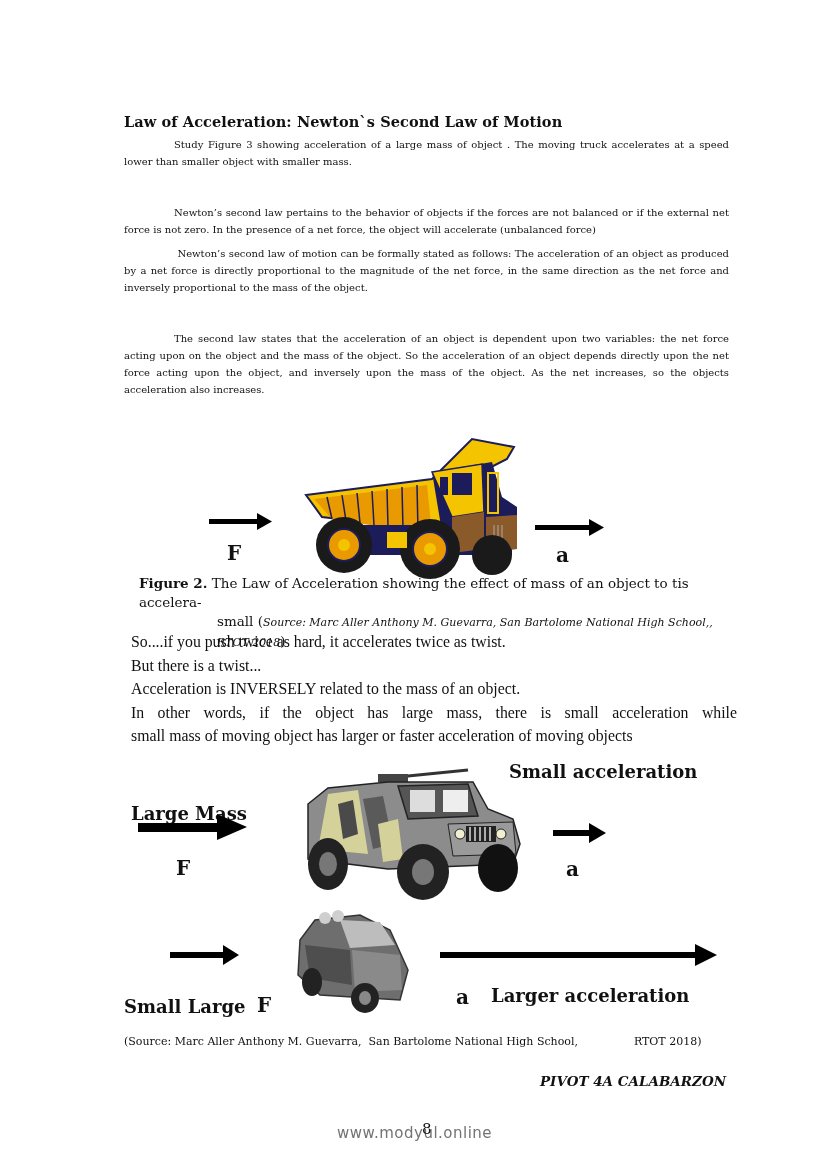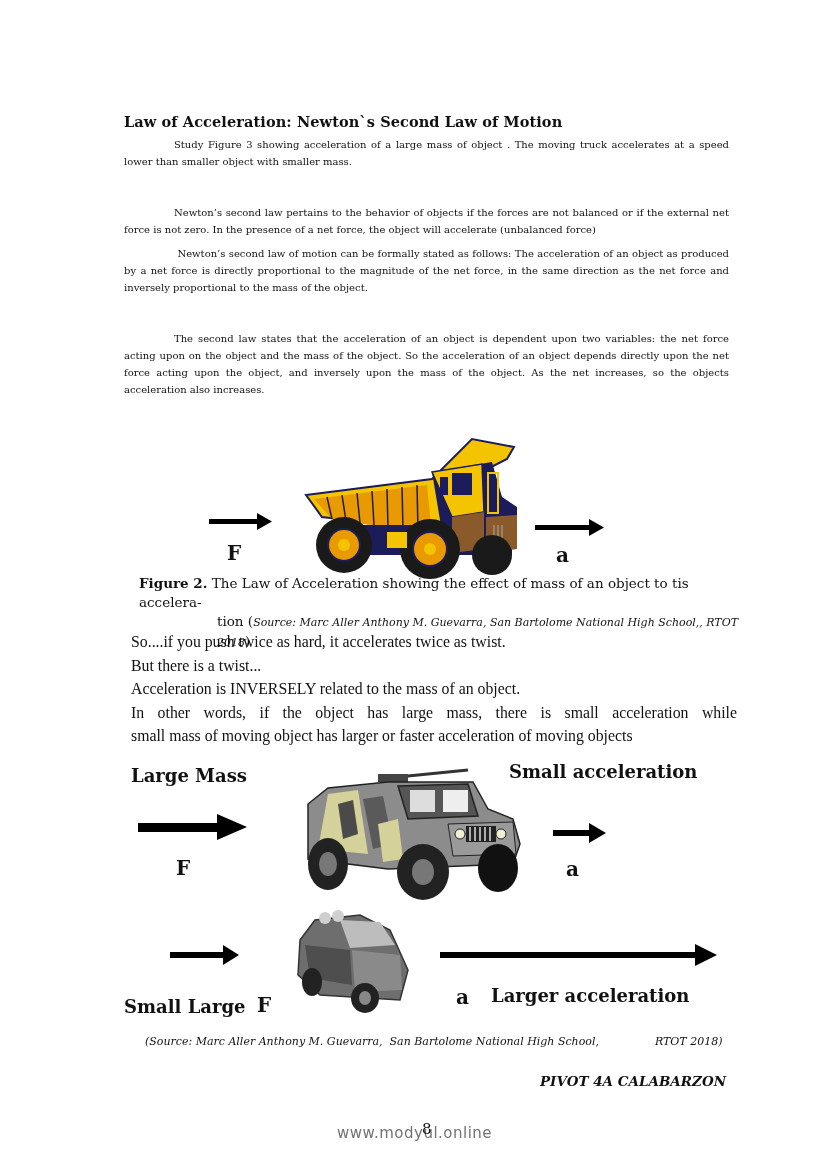"tion (" span { text: tion -> small }
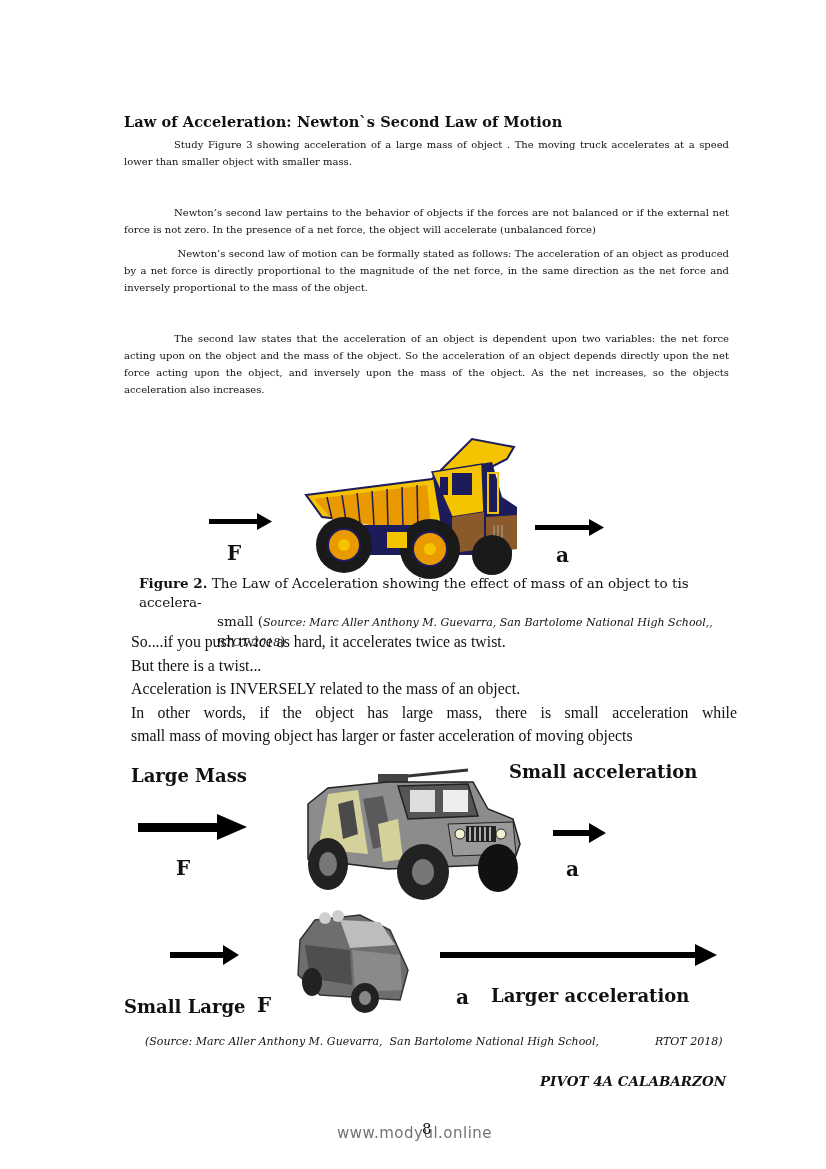"Large Mass" div.abs { top: 765px -> 803px }
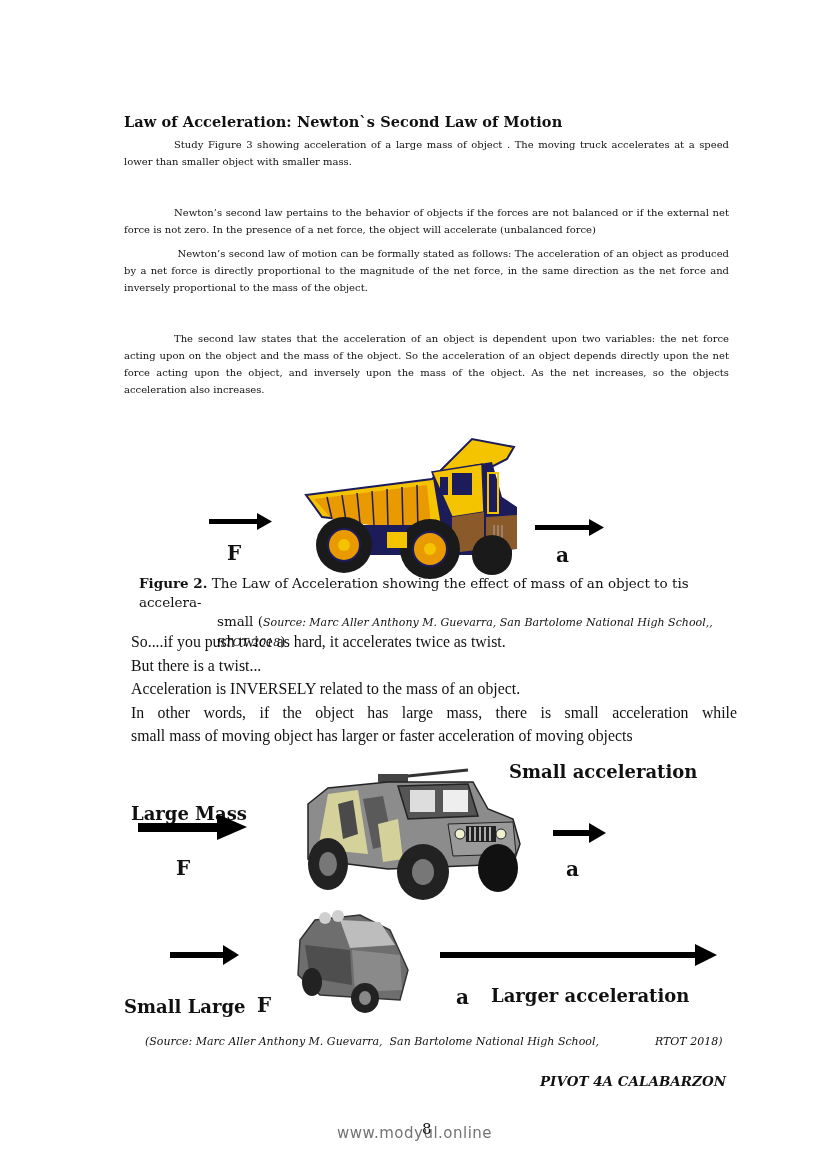"(Source: Marc Aller Anthony M." .source2 { font-style: italic -> none; left: 145px -> 124px }
